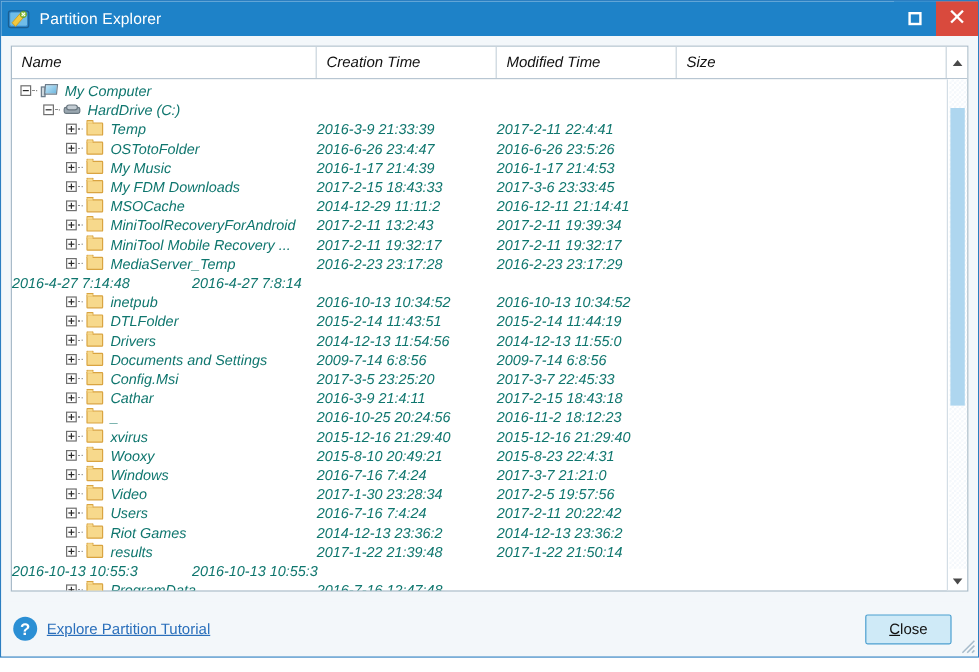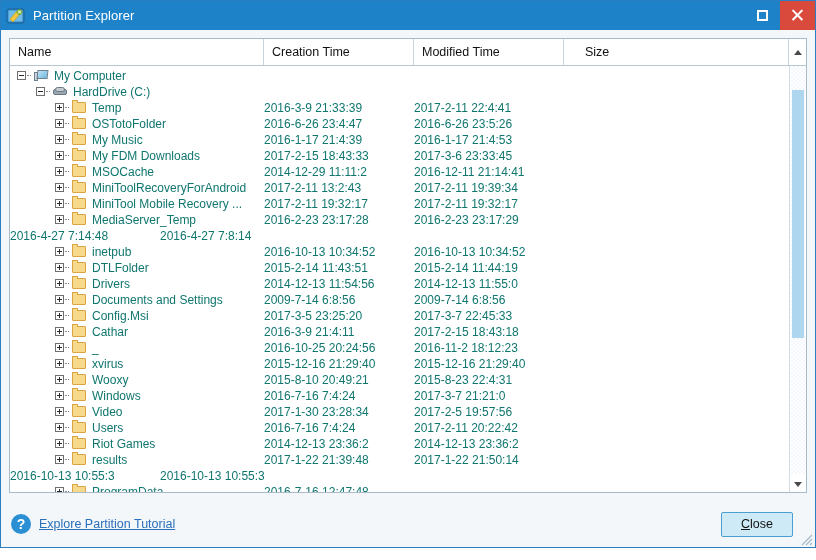"Name" .content { font-style: none -> italic }
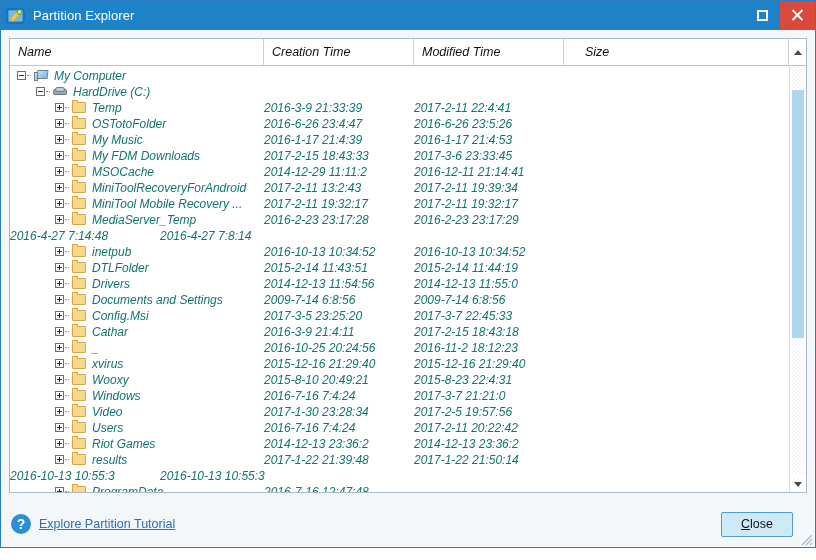"Size" .hcell.c-size { margin-left: 13px -> none }
